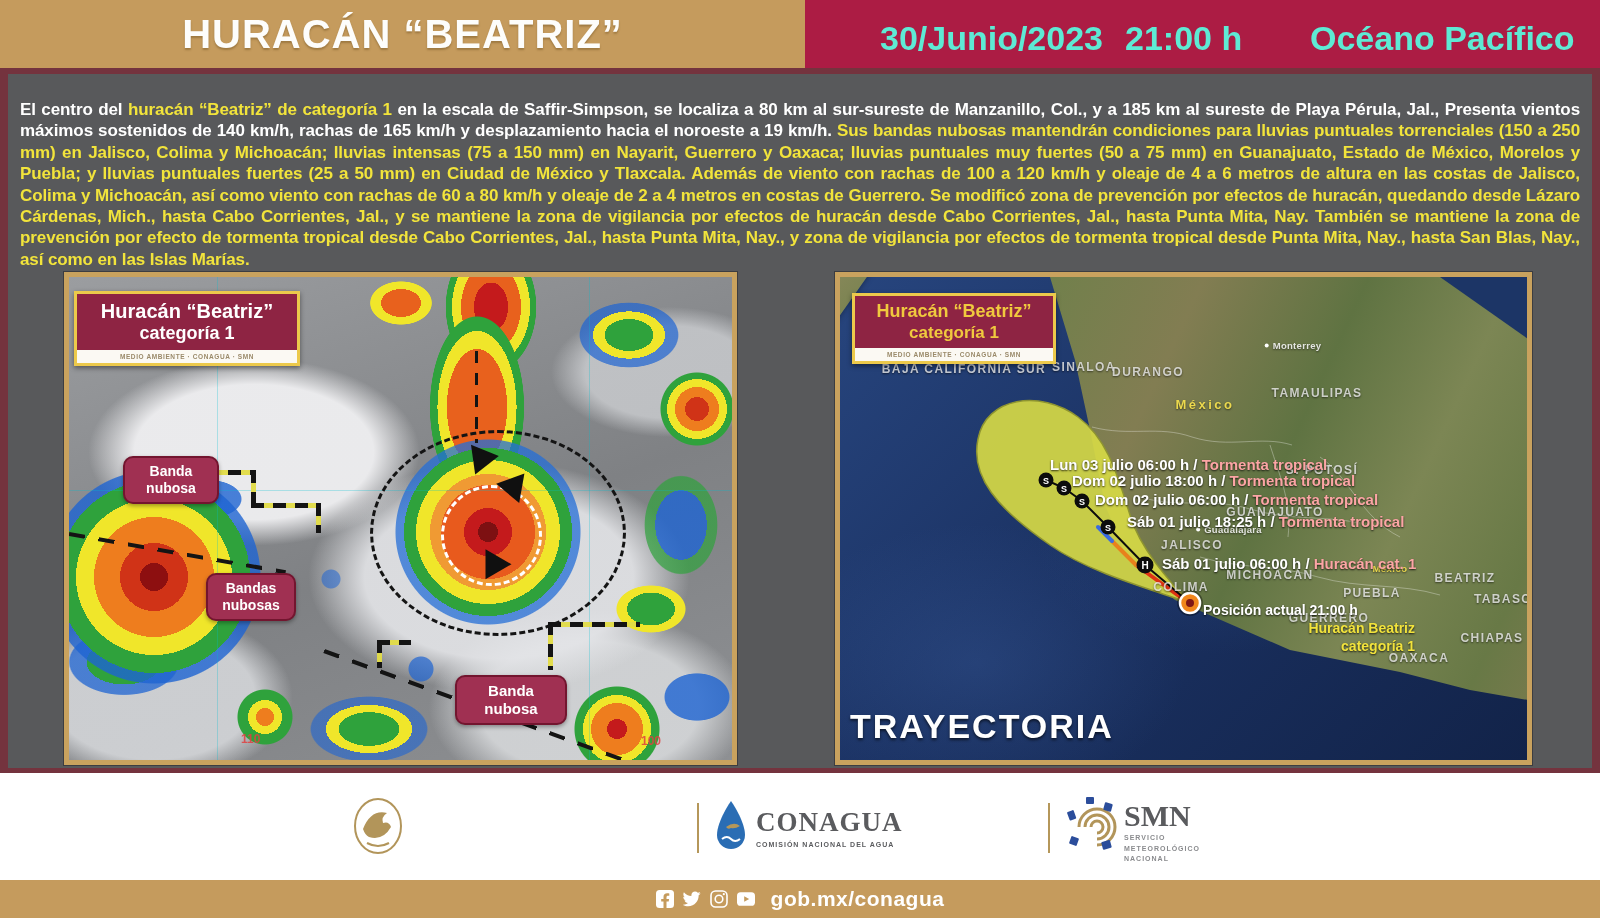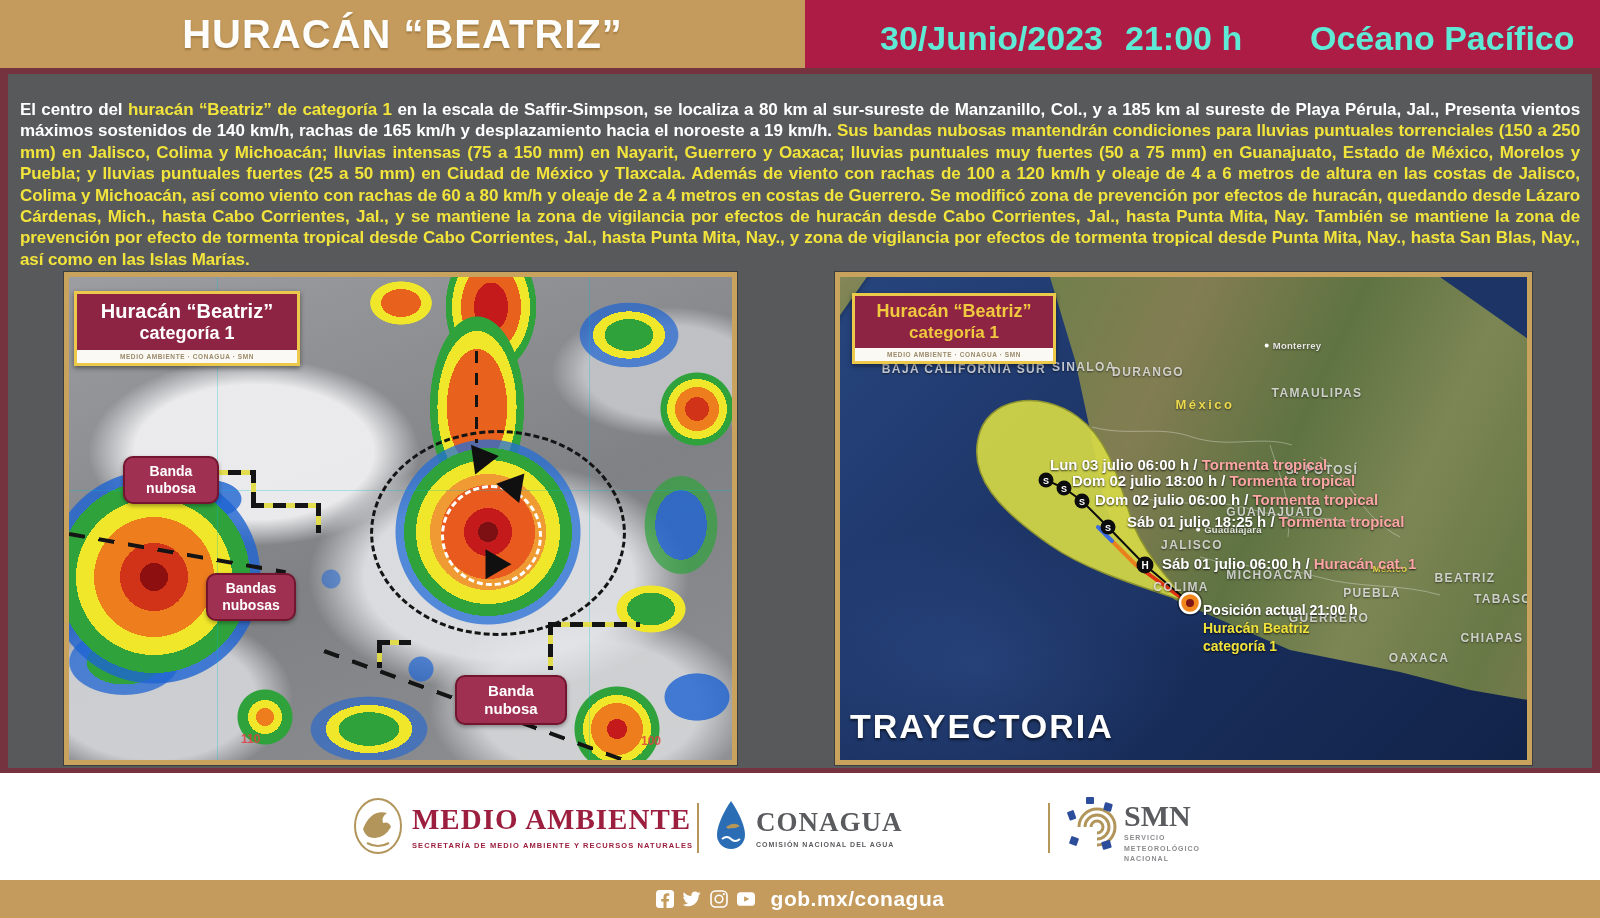"Huracán Beatriz" #cur-label .y { text-align: left -> right }
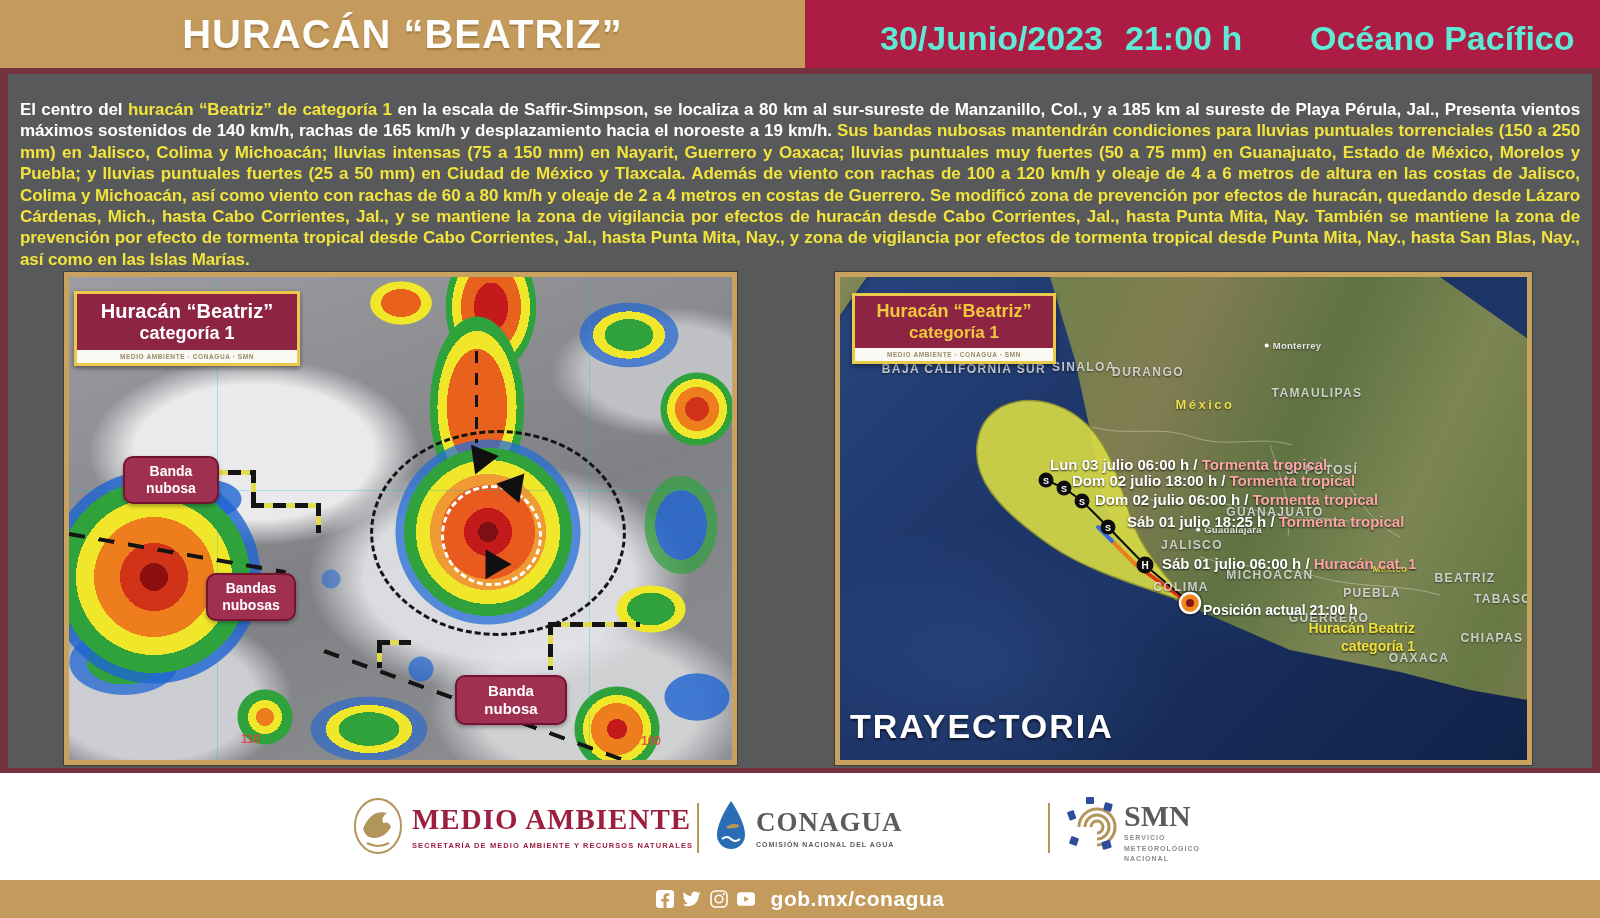"MEDIO AMBIENTE" div { html: <div> <div>MEDIO AMBIENTE</div> <div>SECRETARÍA DE MEDIO AMBIENTE Y RECURSOS NATURALES</div> </div> -> none }
